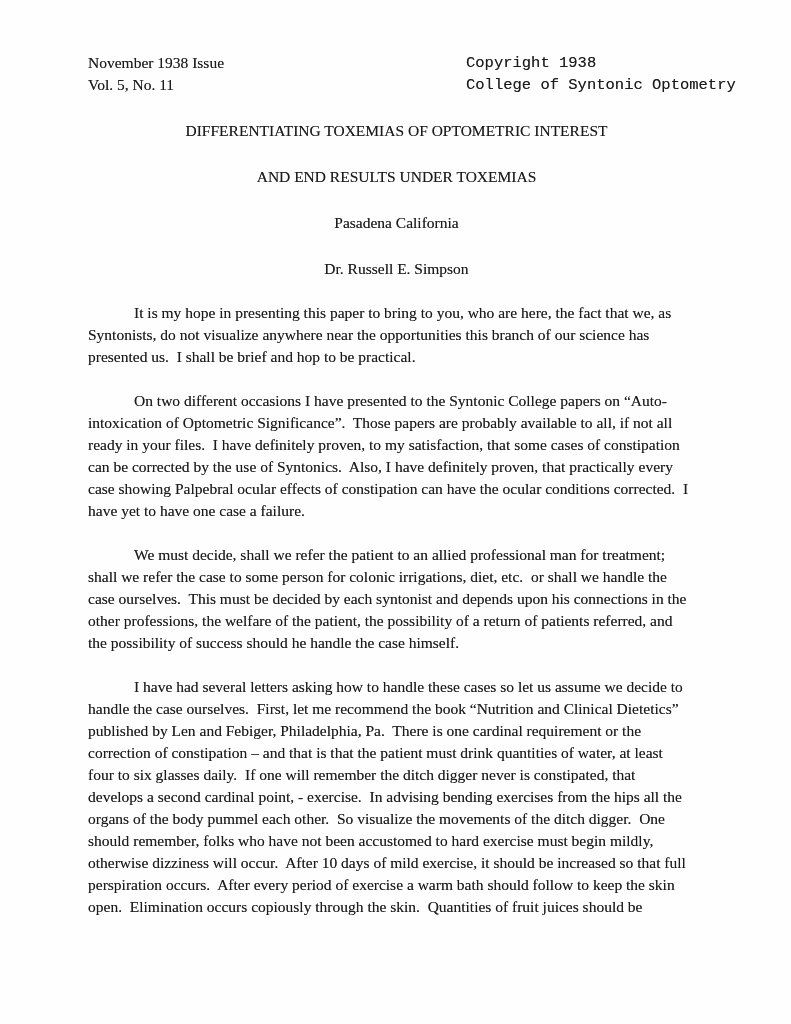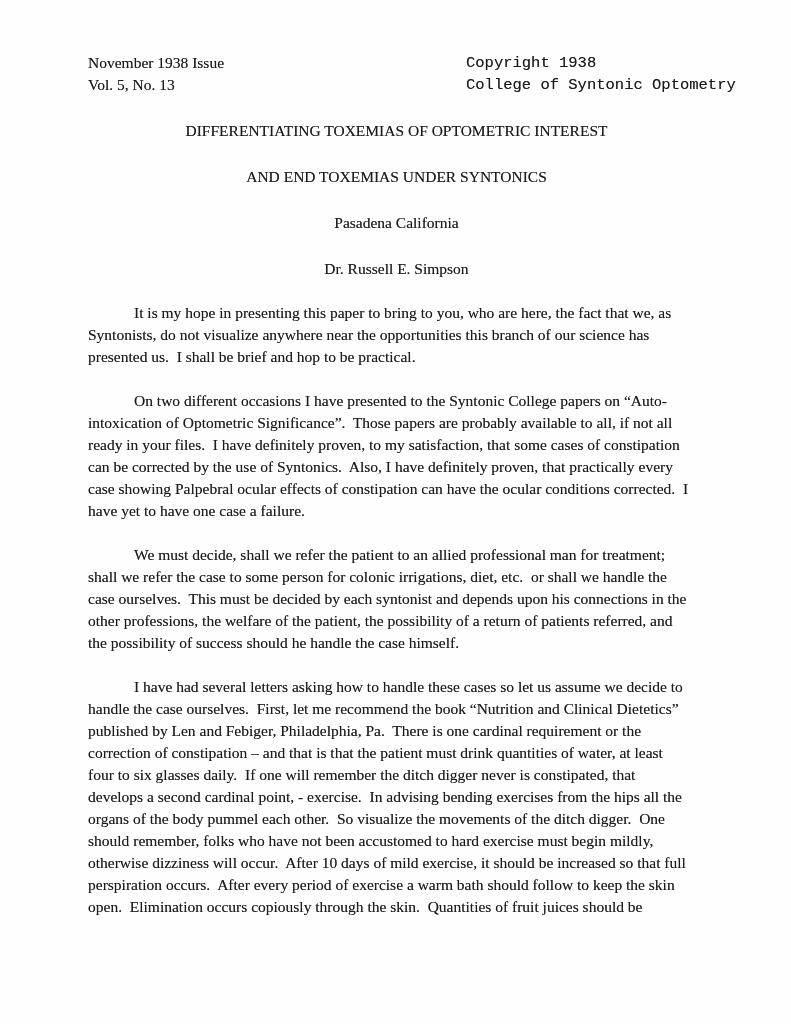"Vol. 5, No. 13" div.hline { text: 13 -> 11 }
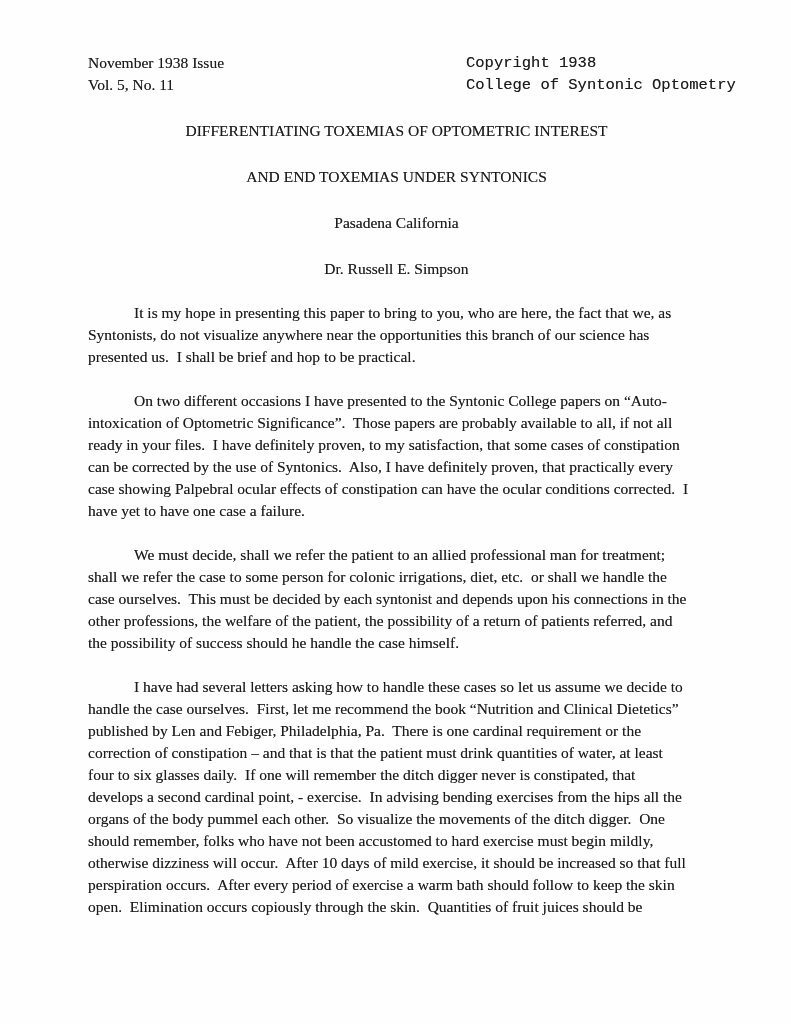"AND END TOXEMIAS UNDER SYNTONICS" div.tline { text: TOXEMIAS UNDER SYNTONICS -> RESULTS UNDER TOXEMIAS }
